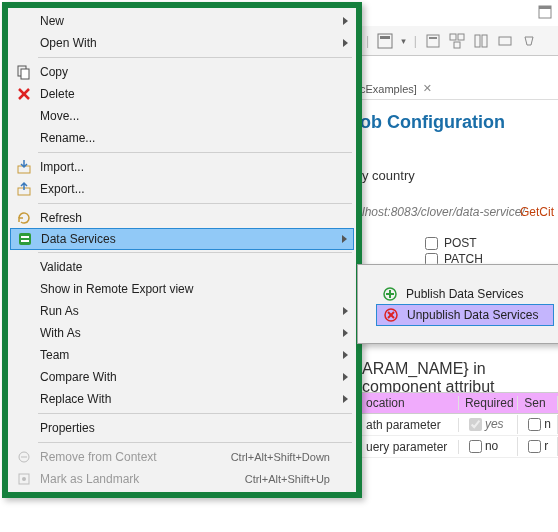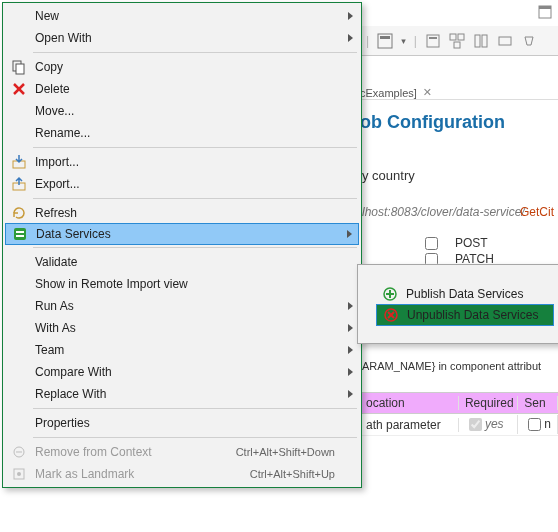"New" .menu { border: 1px solid #15803d -> 6px solid #15803d }
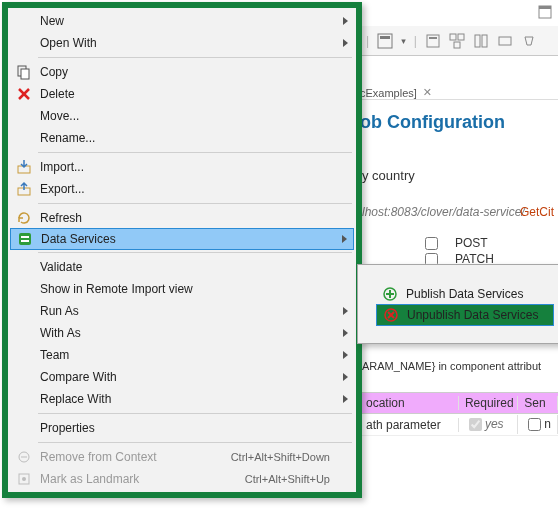"cExamples]" .tabstrip { align-items: flex-end -> center }
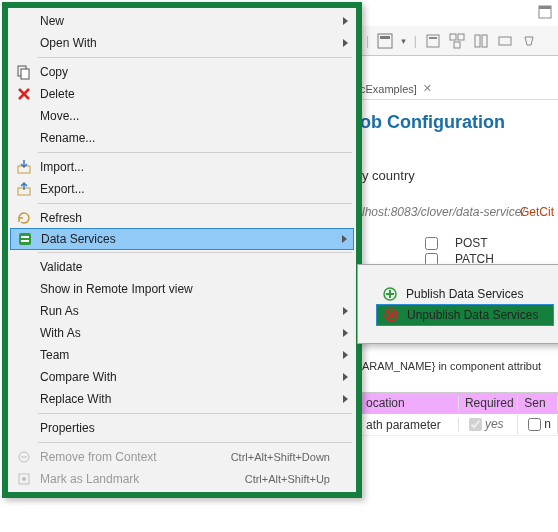"POST" .checks label { gap: 17px -> 6px }
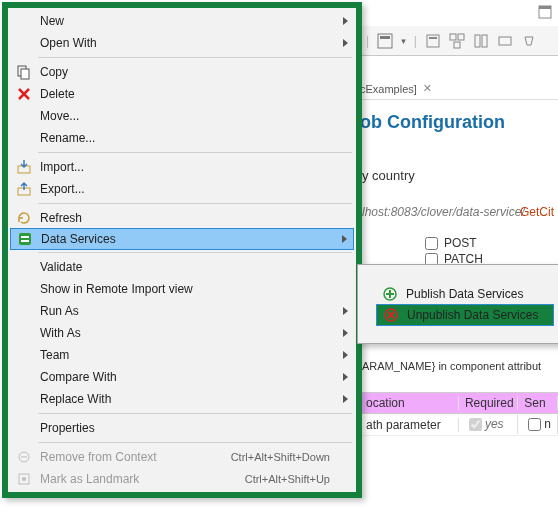"Show in Remote Import view" span.mi-label { text: Import -> Export }
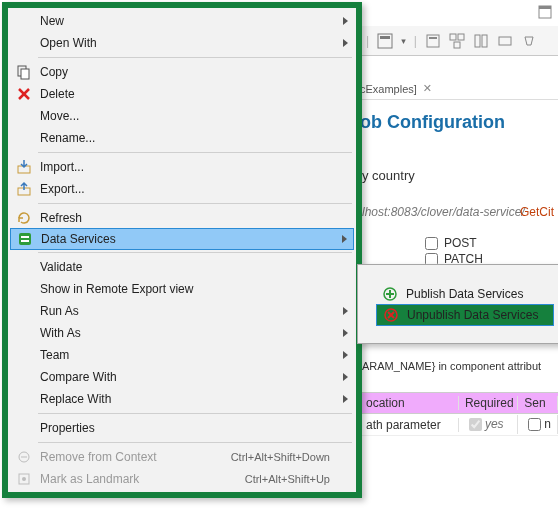"Unpublish Data Services" .submenu .menu-item.highlight { background: #15803d -> #c4b5fd }
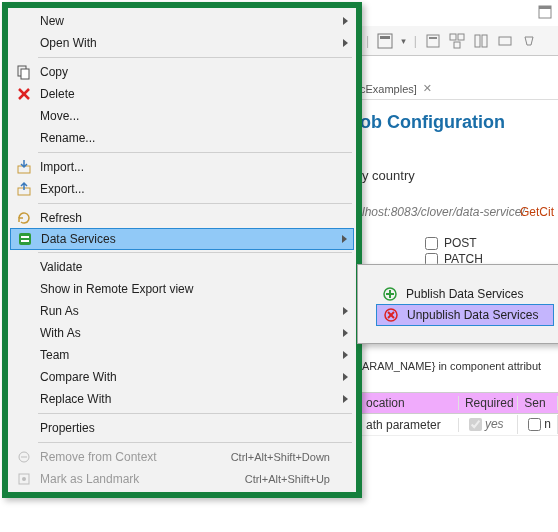"ARAM_NAME} in component attribut" .attr-note { font-size: 11px -> 16px }
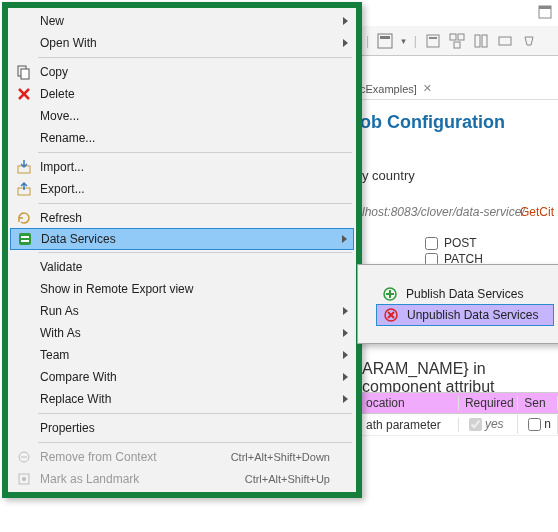"uery parameter" div.grid-row { html: none -> <div> <div>uery parameter</div> <div><input><span>no</span></div> <div><input>r</div> </div> }
